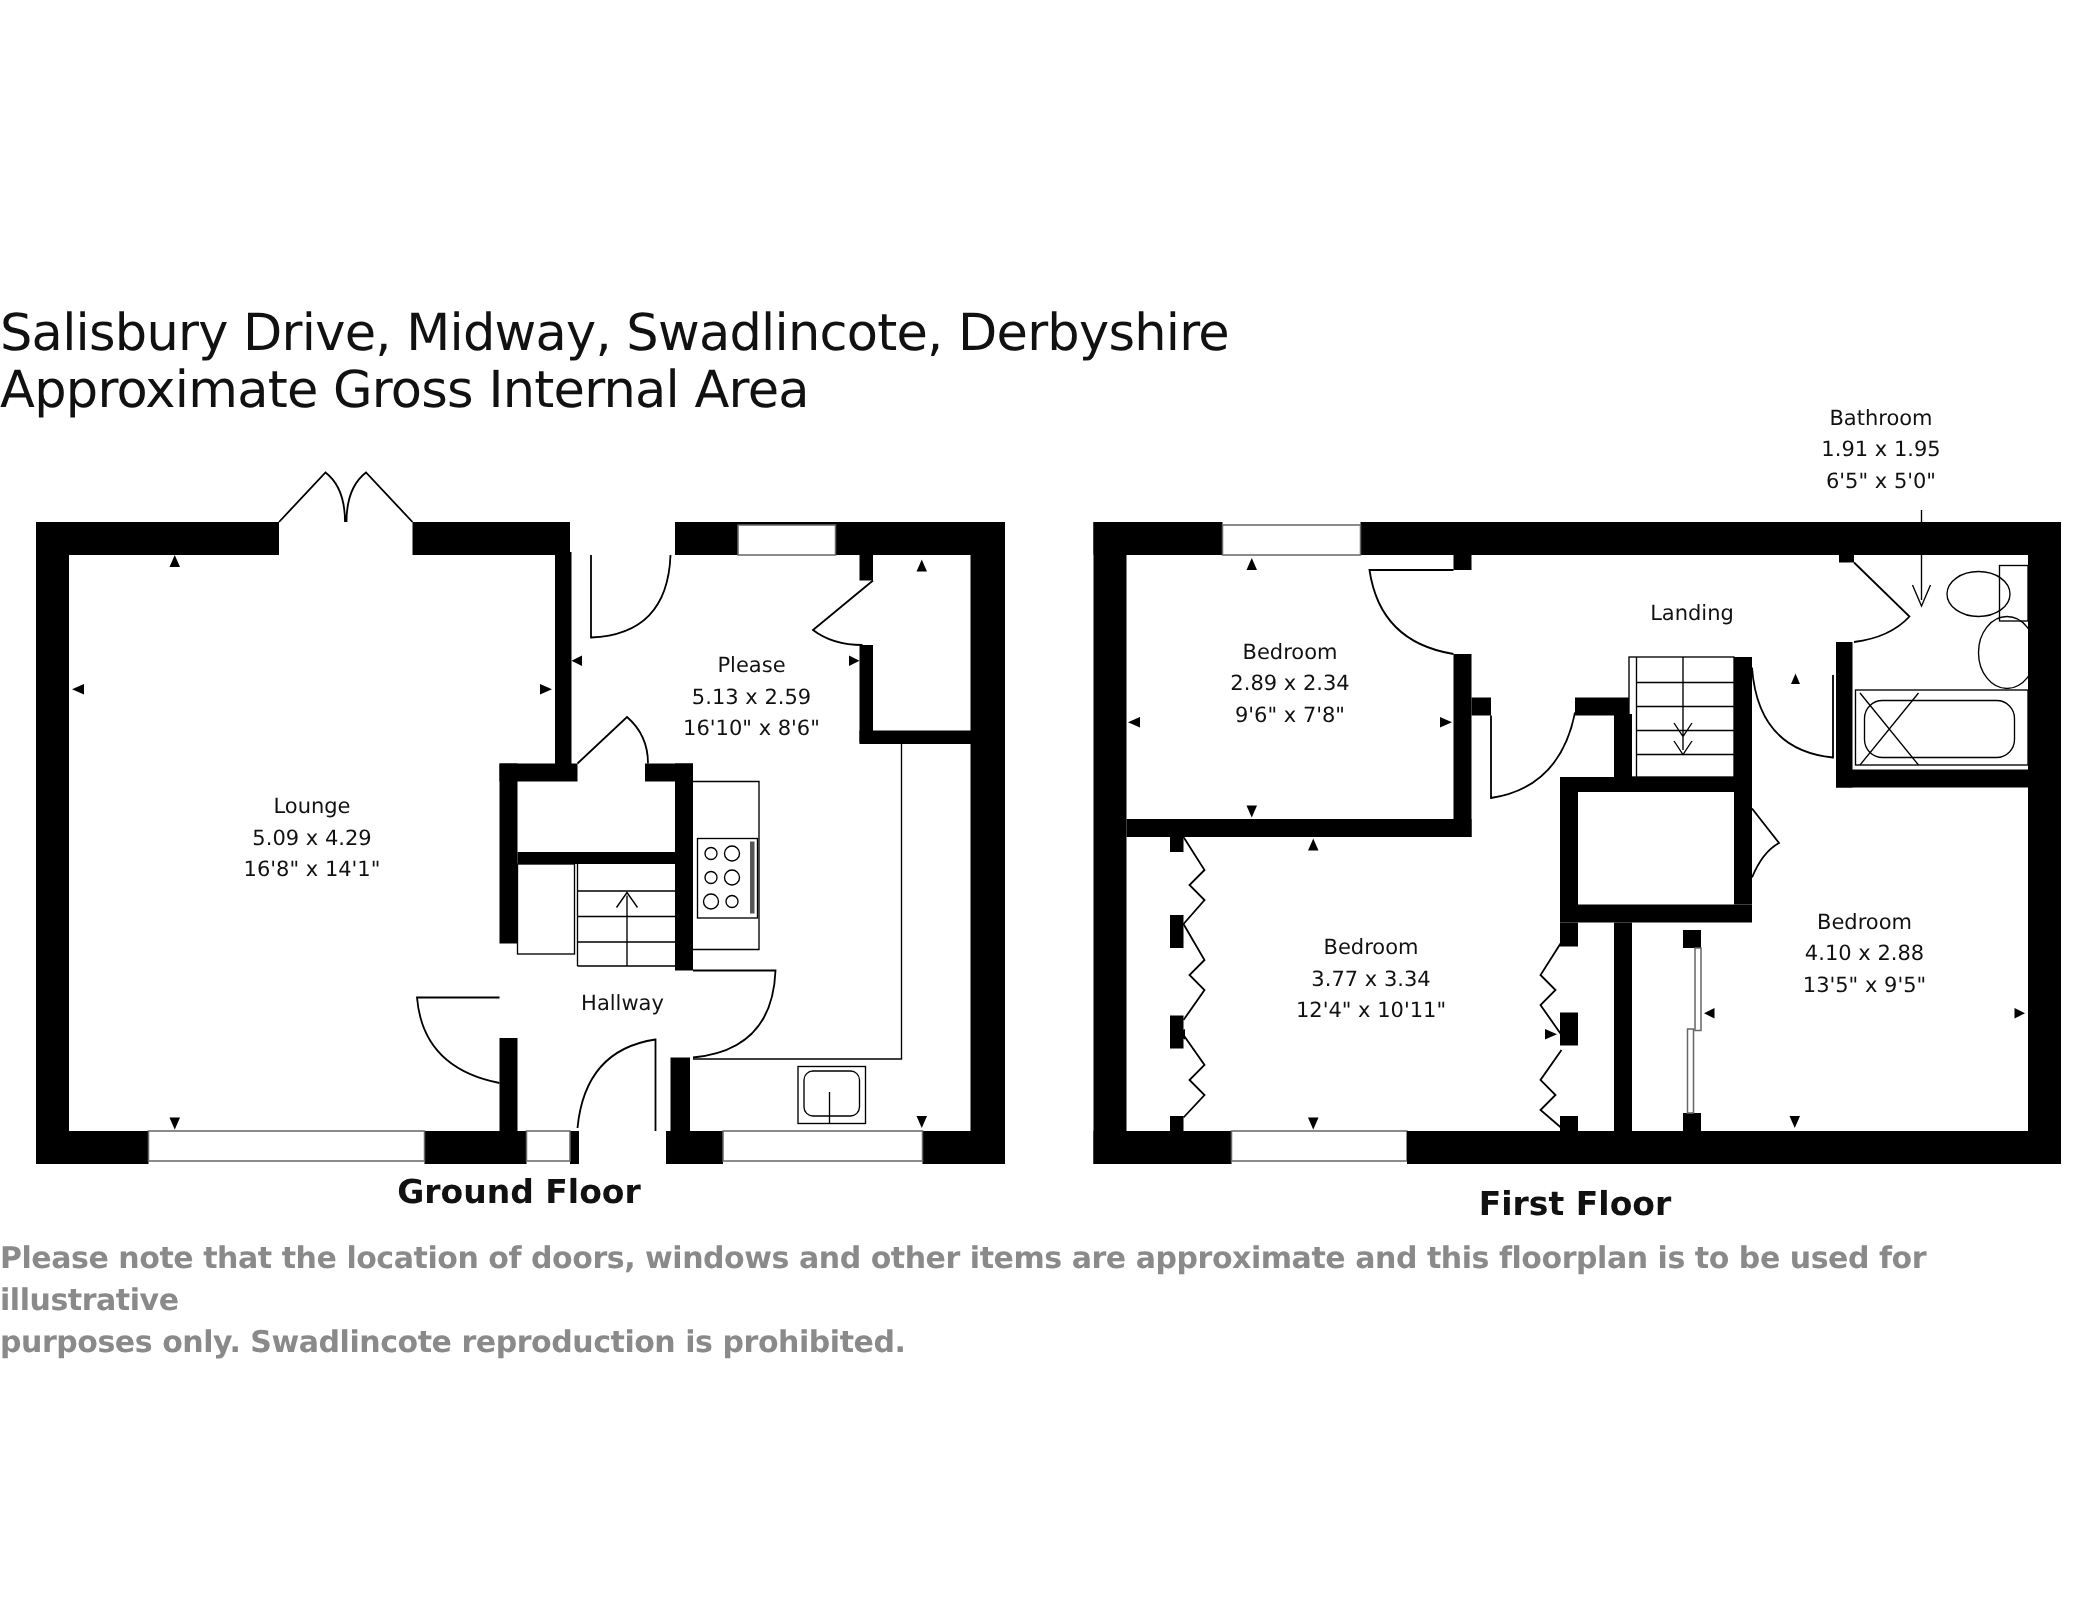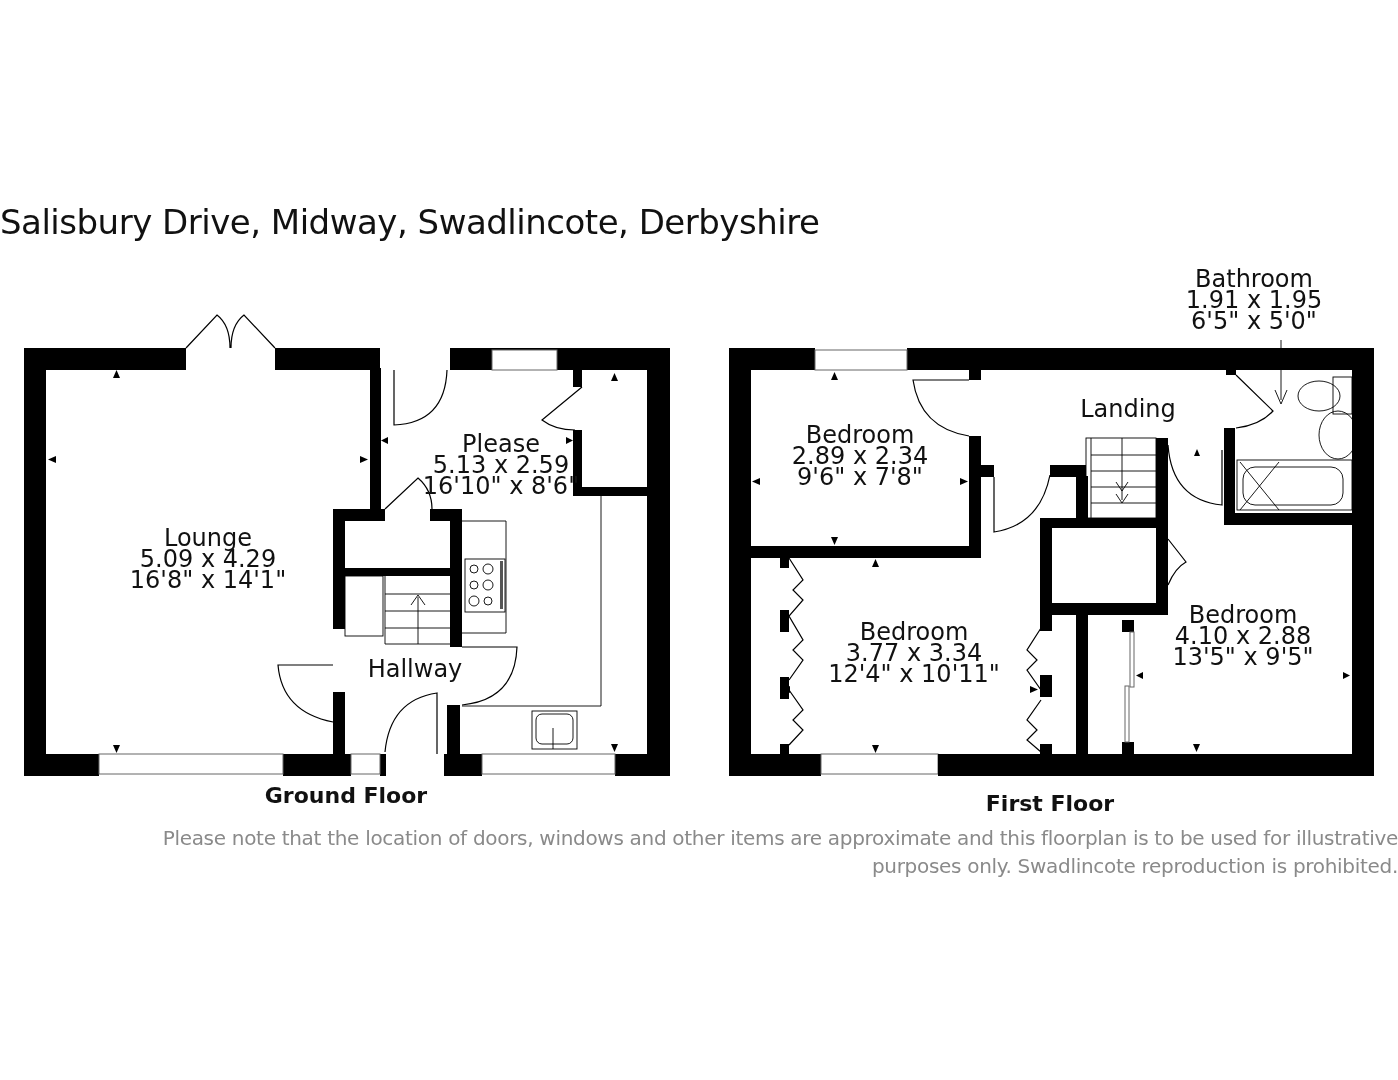"Approximate Gross Internal Area" div.title-line { html: none -> <div>Approximate Gross Internal Area</div> }
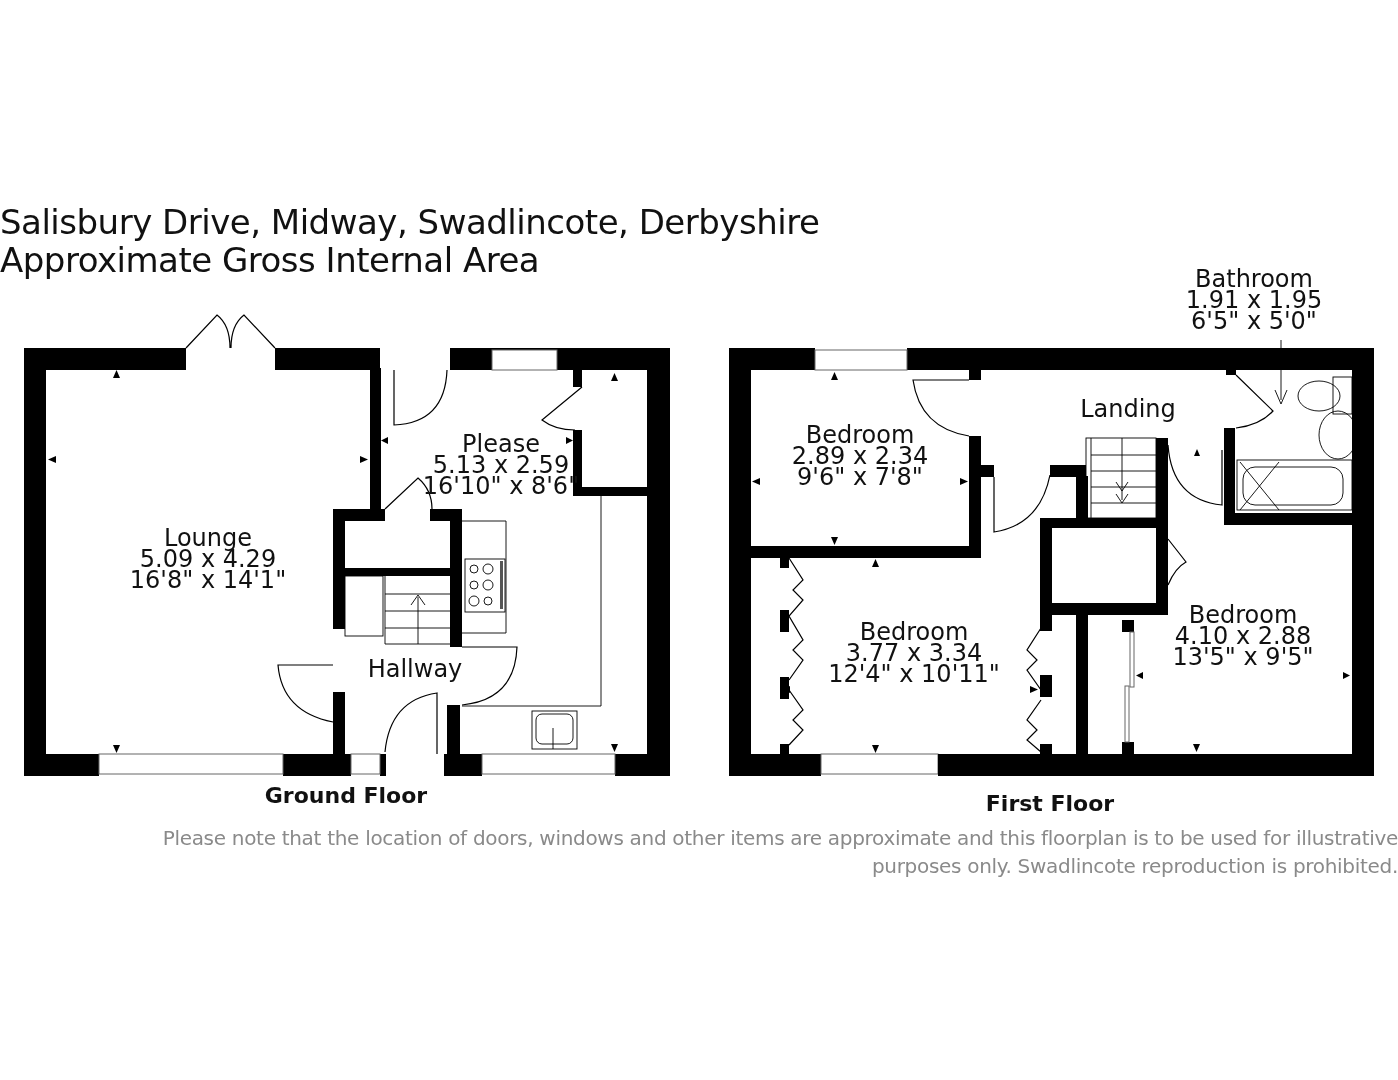"Bathroom" .room-label { font-size: 24px -> 14px }
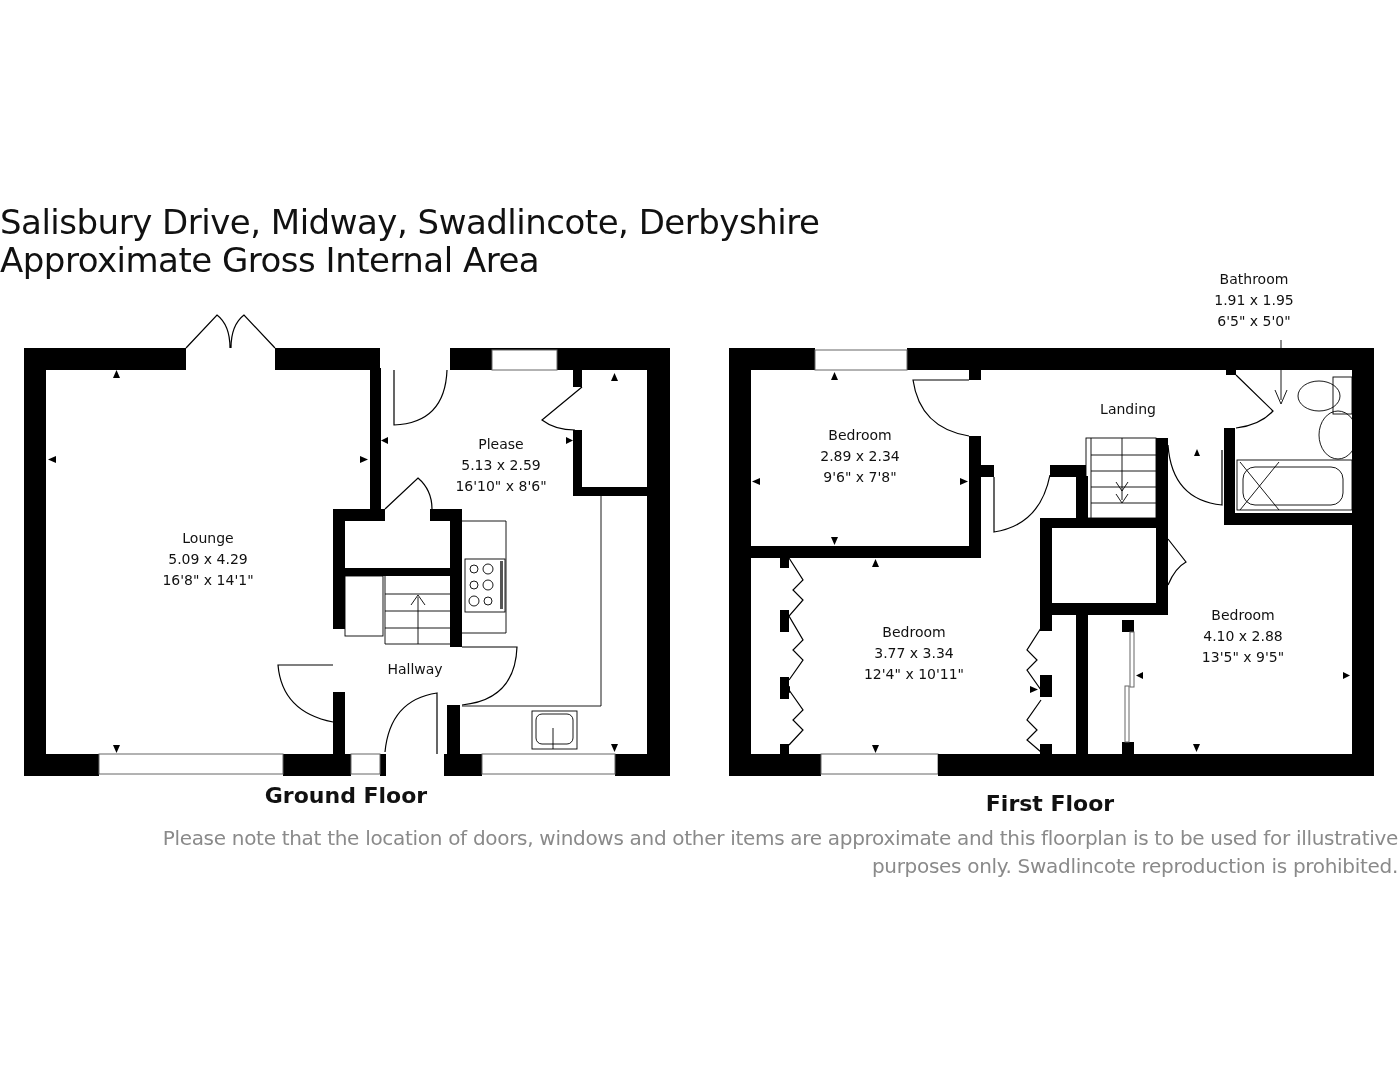"Please note that the location" .disclaimer { font-weight: none -> bold; text-align: right -> left }
